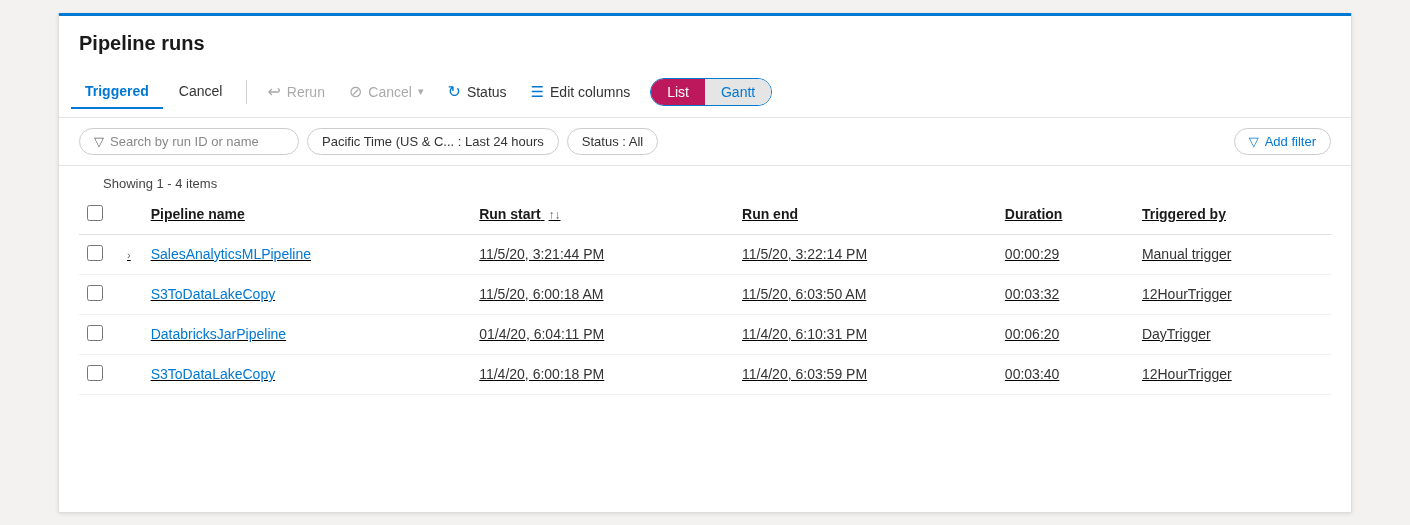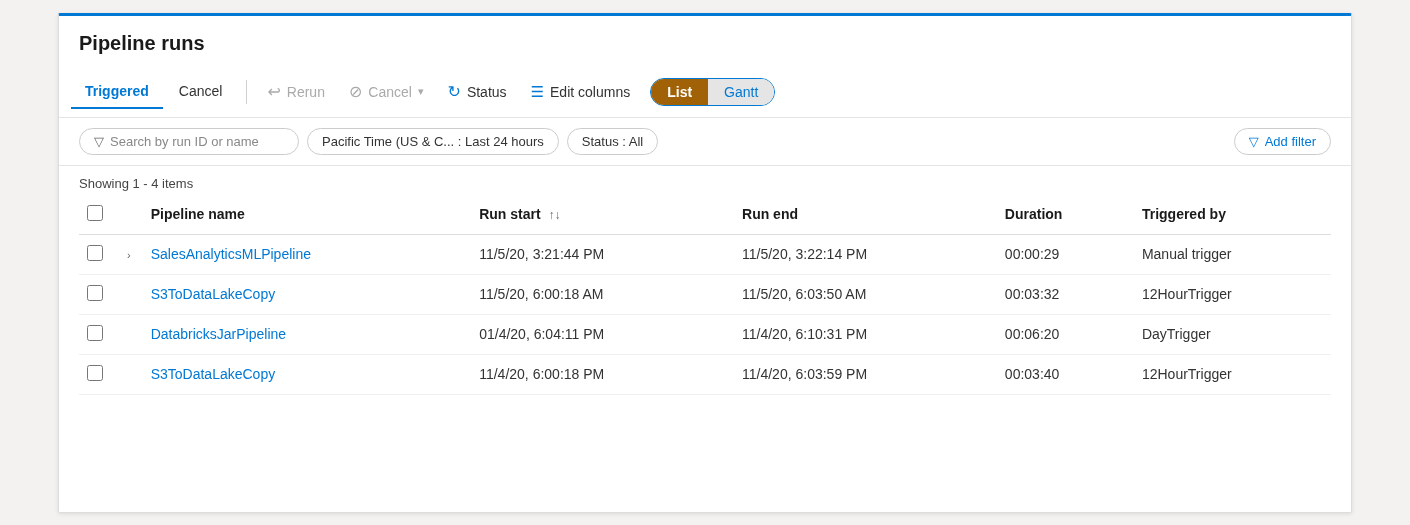"List" .toggle-btn.active { background: #a16207 -> #be185d; font-weight: bold -> none }
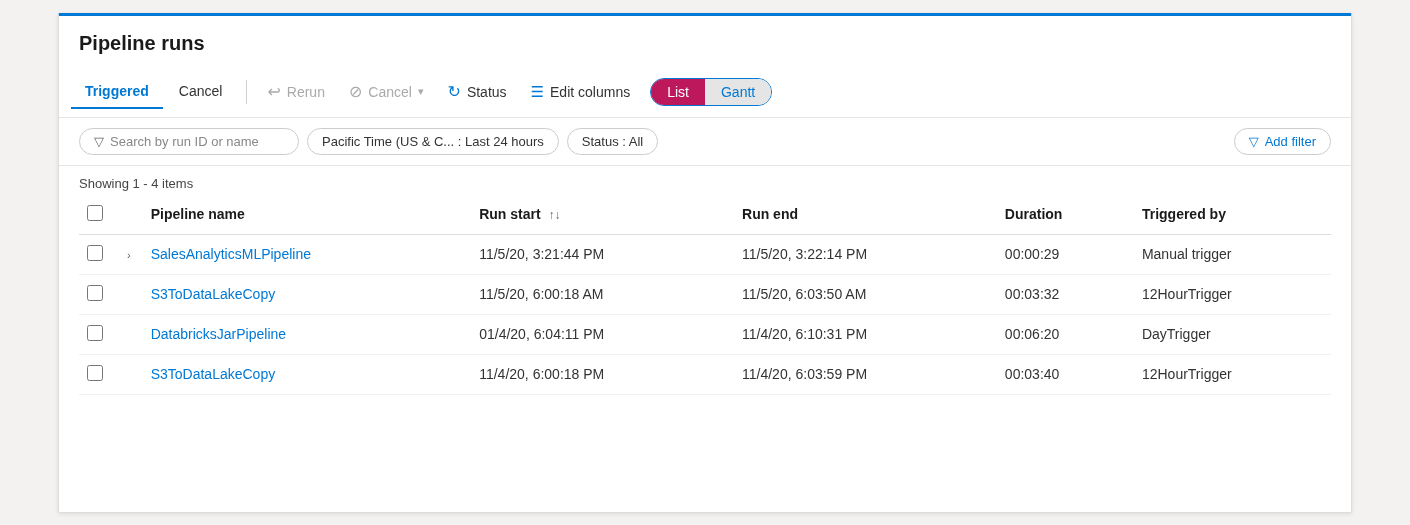"Showing 1 - 4 items" .showing-text { margin-left: none -> 24px }
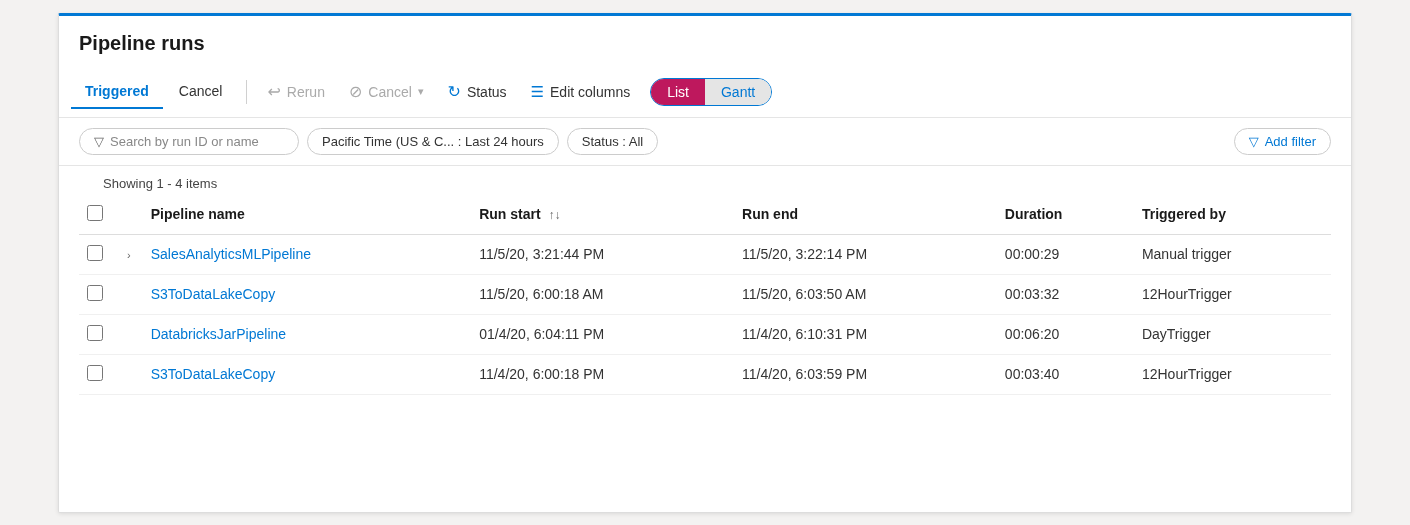"Pipeline name" table { text-decoration: none -> underline }
